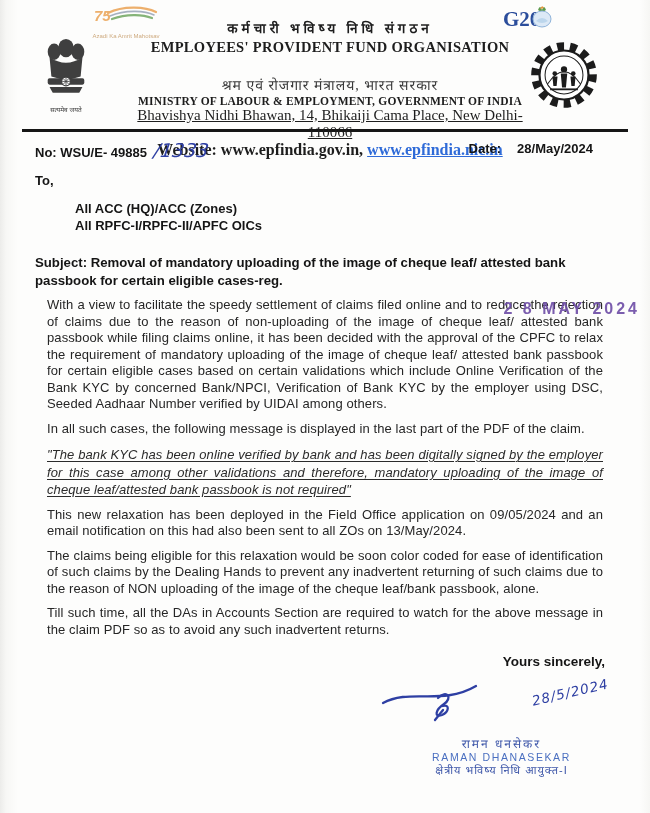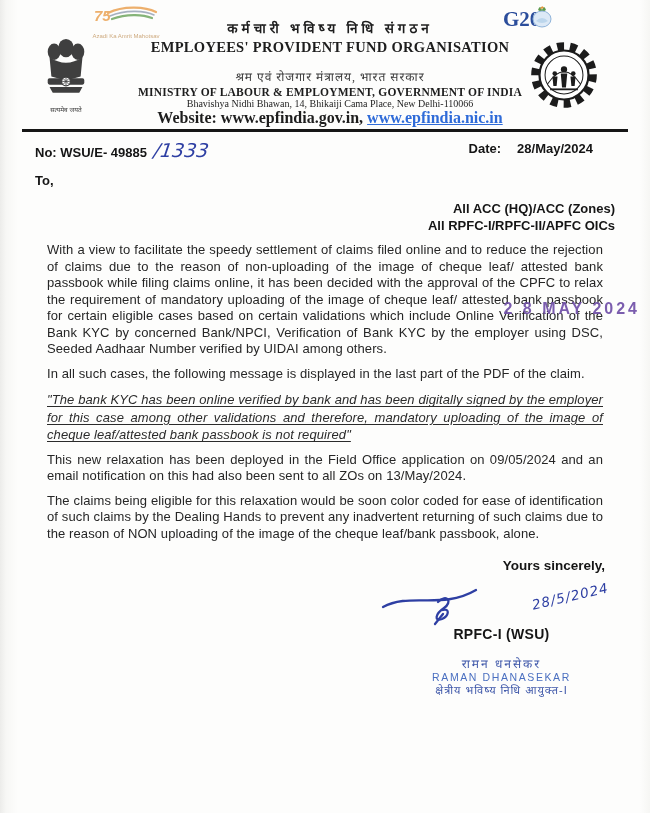"श्रम एवं रोजगार मंत्रालय, भारत" .h-hi-min { font-size: 12px -> 14px; margin-top: 12px -> 19px }
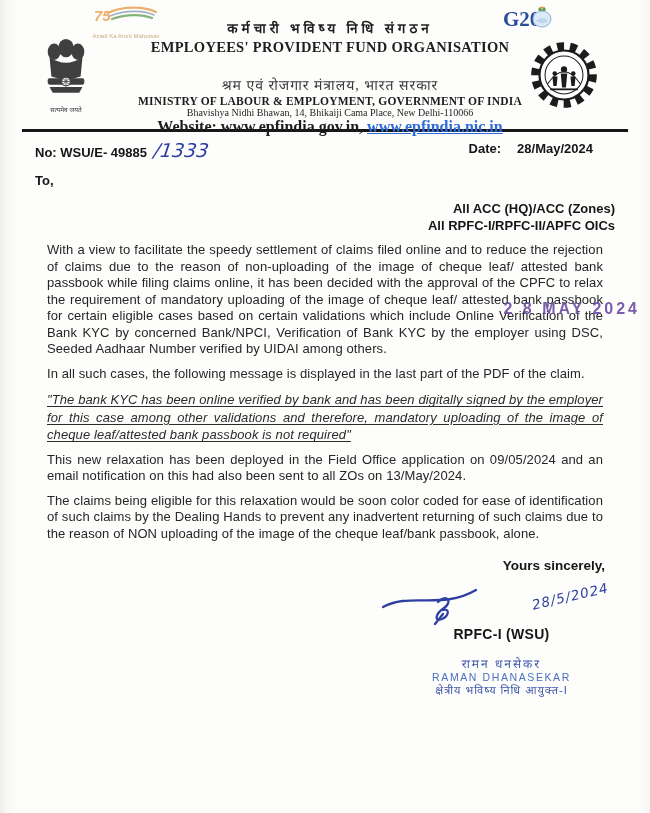"Bhavishya Nidhi Bhawan, 14, Bhikaiji" .h-addr-en { font-size: 10px -> 15px; text-decoration: none -> underline }
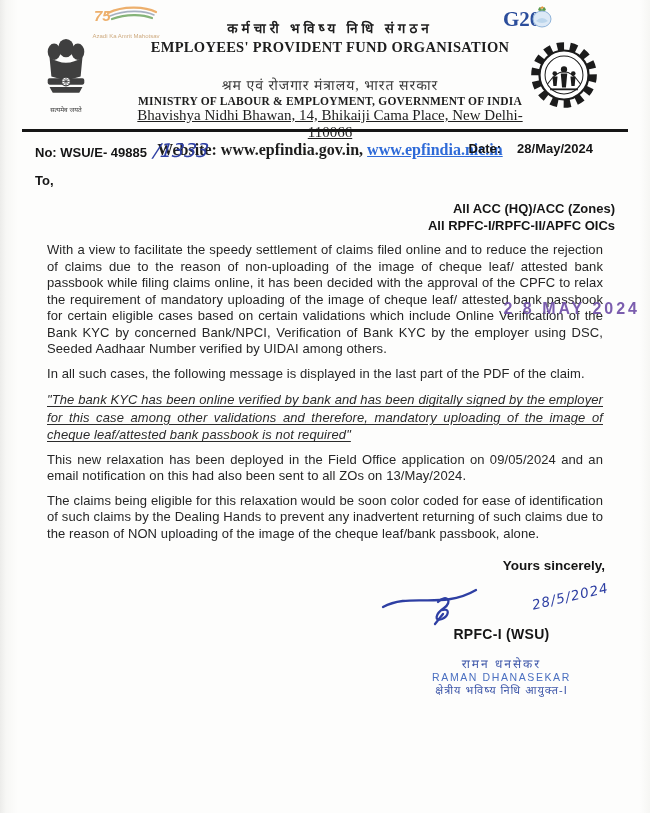"All ACC (HQ)/ACC (Zones)" .recipients { text-align: right -> none }
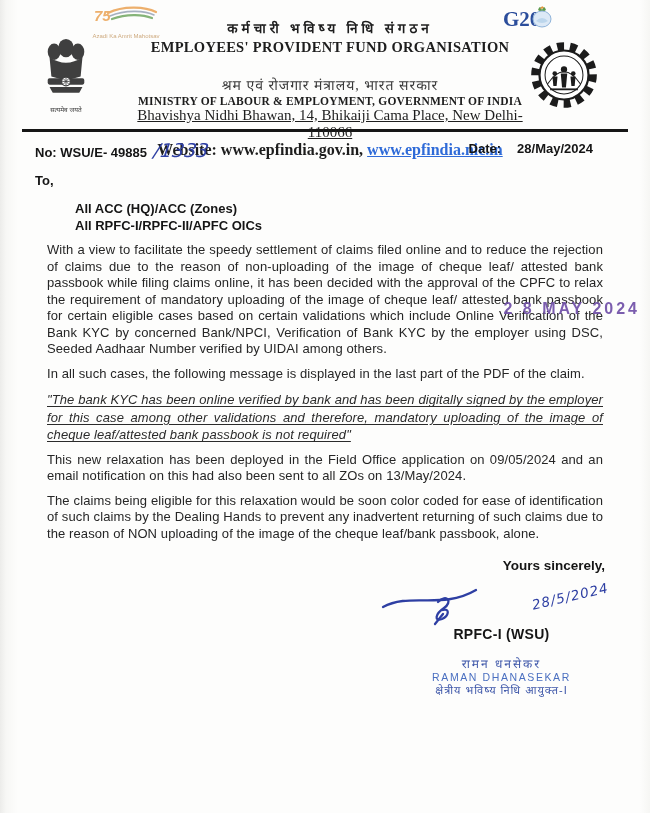"Subject: Removal of mandatory uploading" p.subject { html: none -> <p>Subject: Removal of mandatory uploading of the image of cheque leaf/ attested bank passbook for certain eligible cases-reg.</p> }
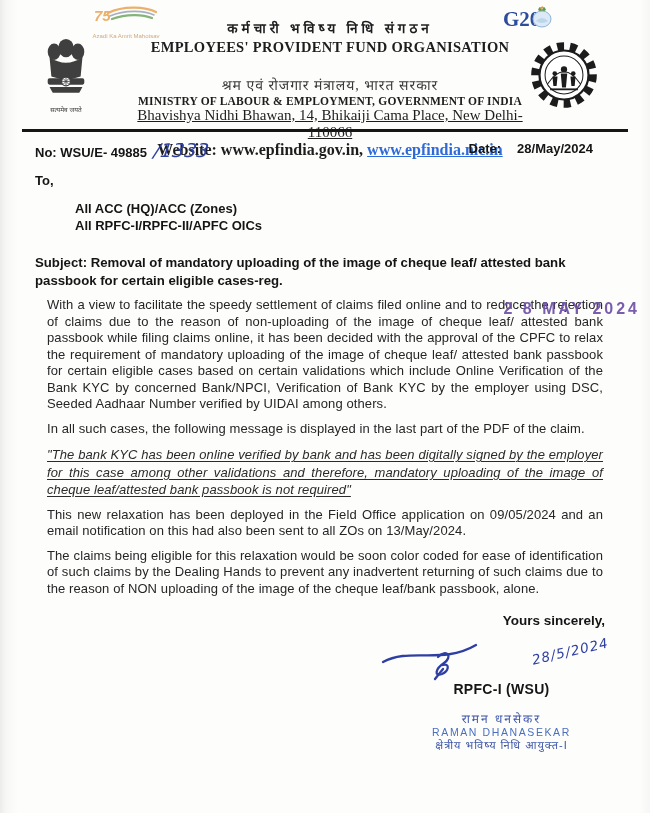"Till such time, all the" p.para { html: none -> <p>Till such time, all the DAs in Accounts Section are required to watch for the above message in the claim PDF so as to avoid any such inadvertent returns.</p> }
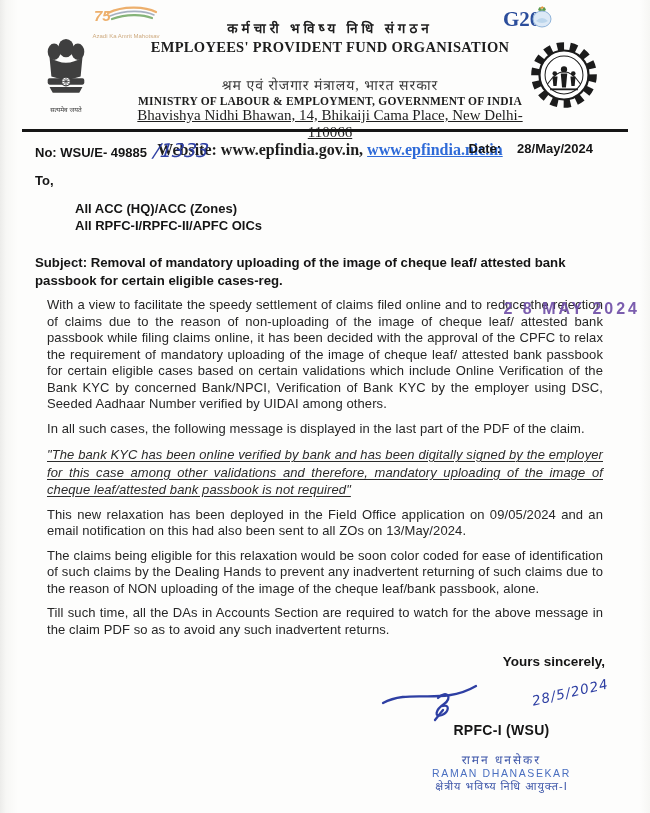"RPFC-I (WSU)" div.designation { html: <div>RPFC-I (WSU)</div> -> none }
